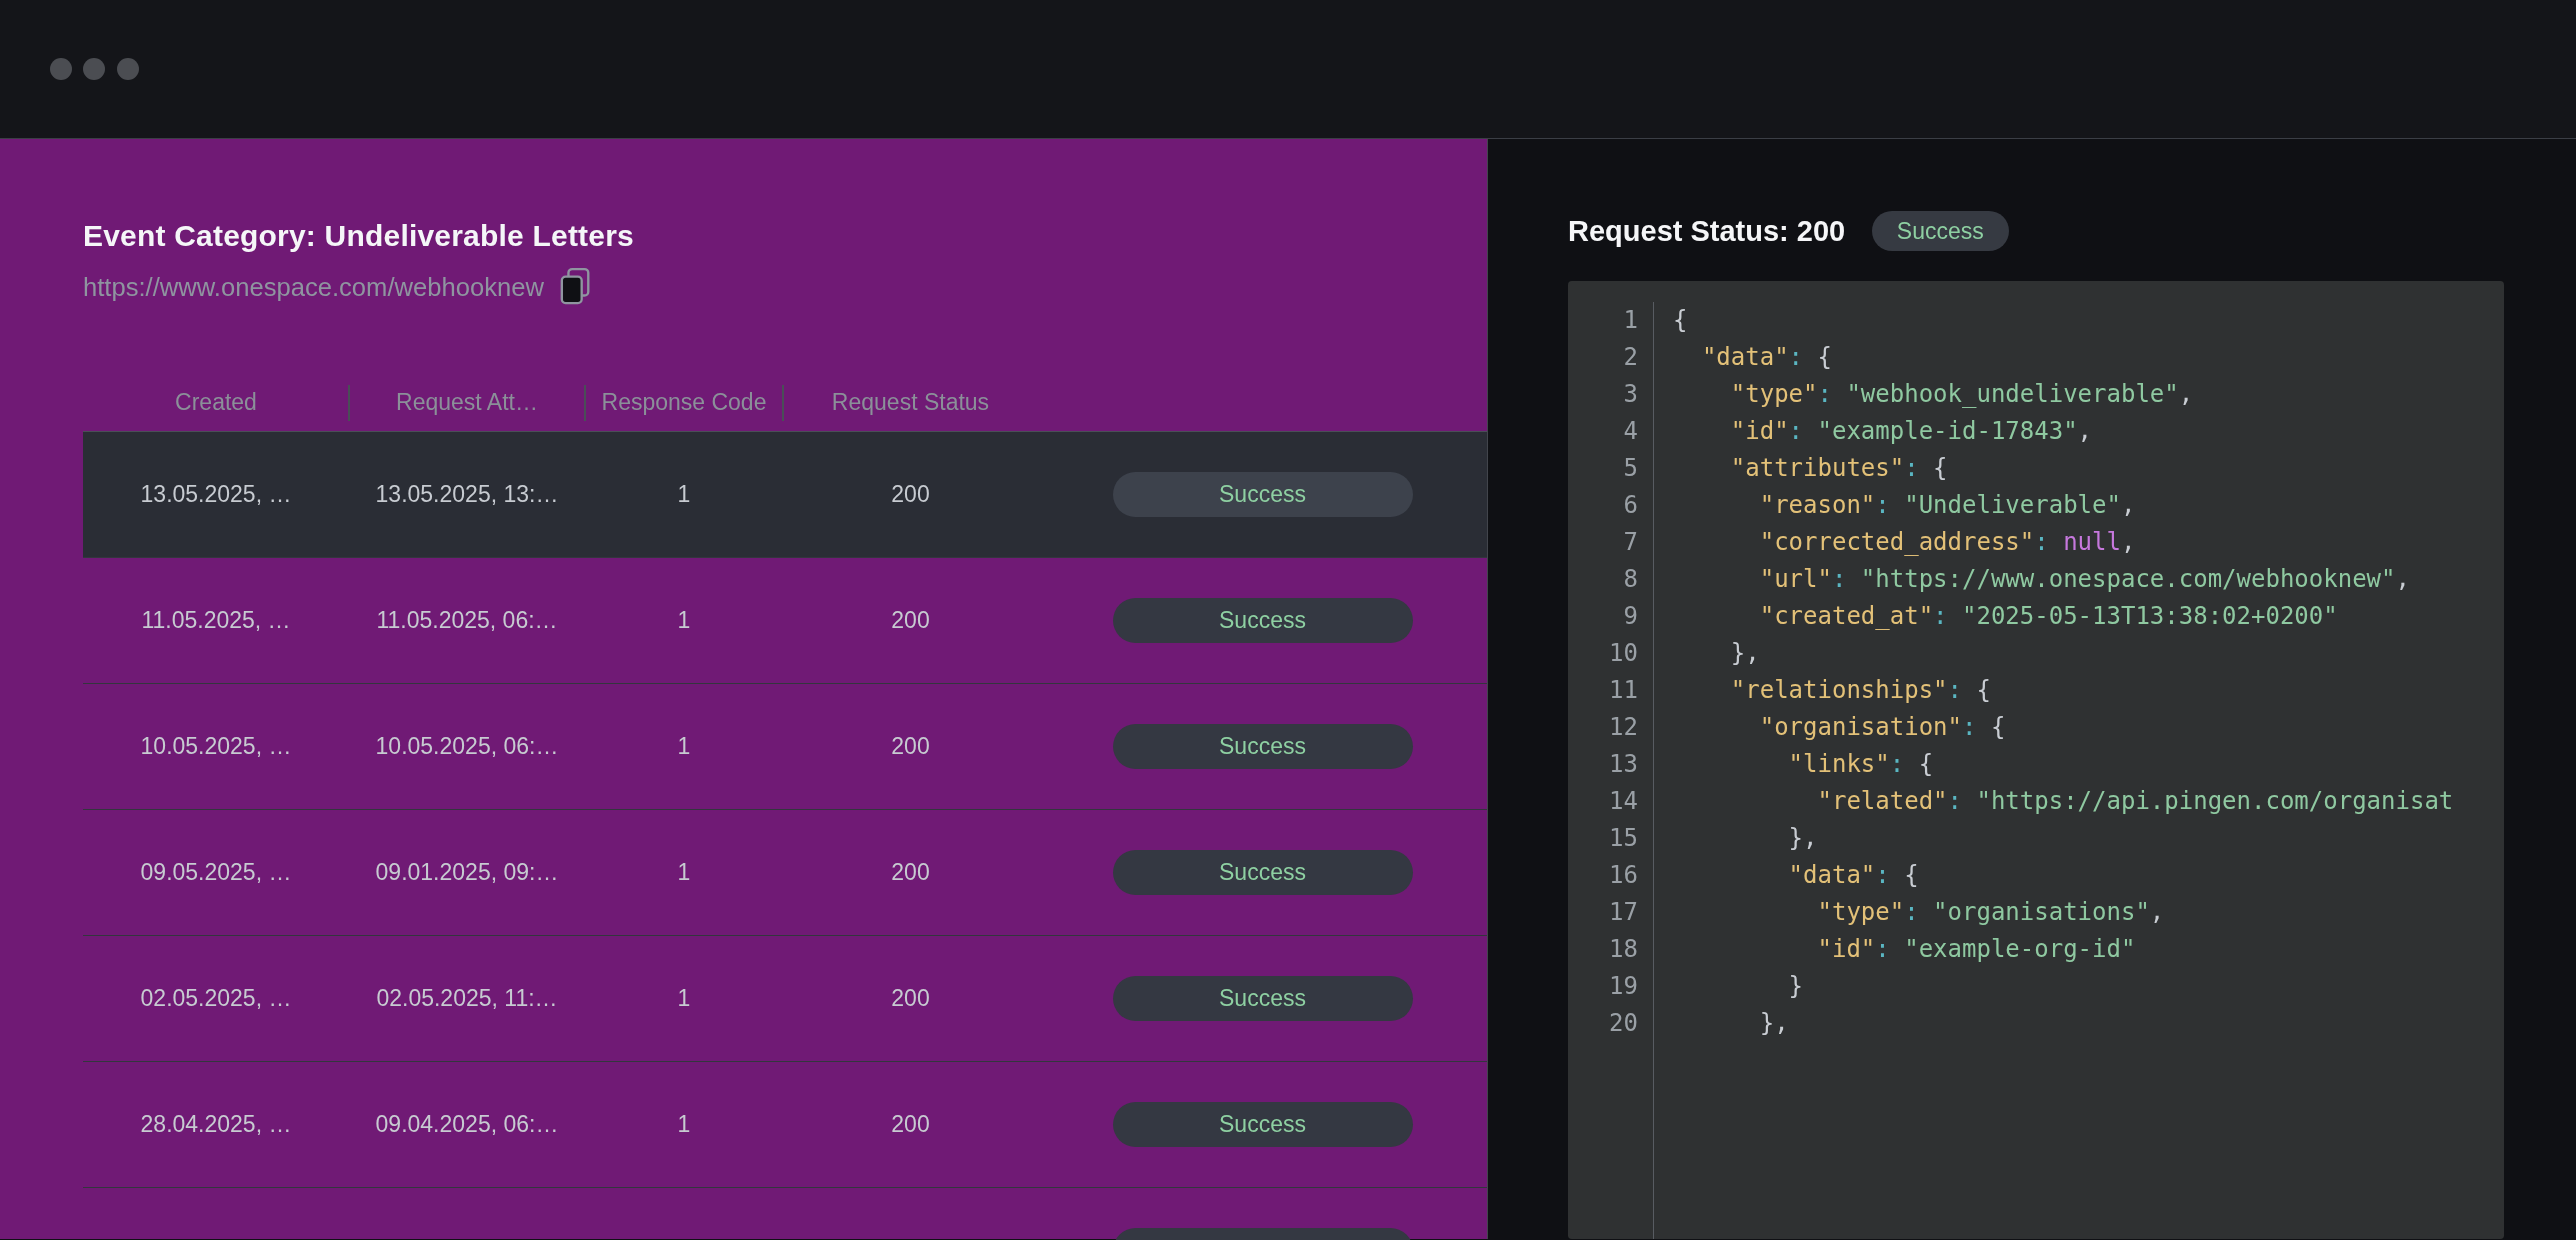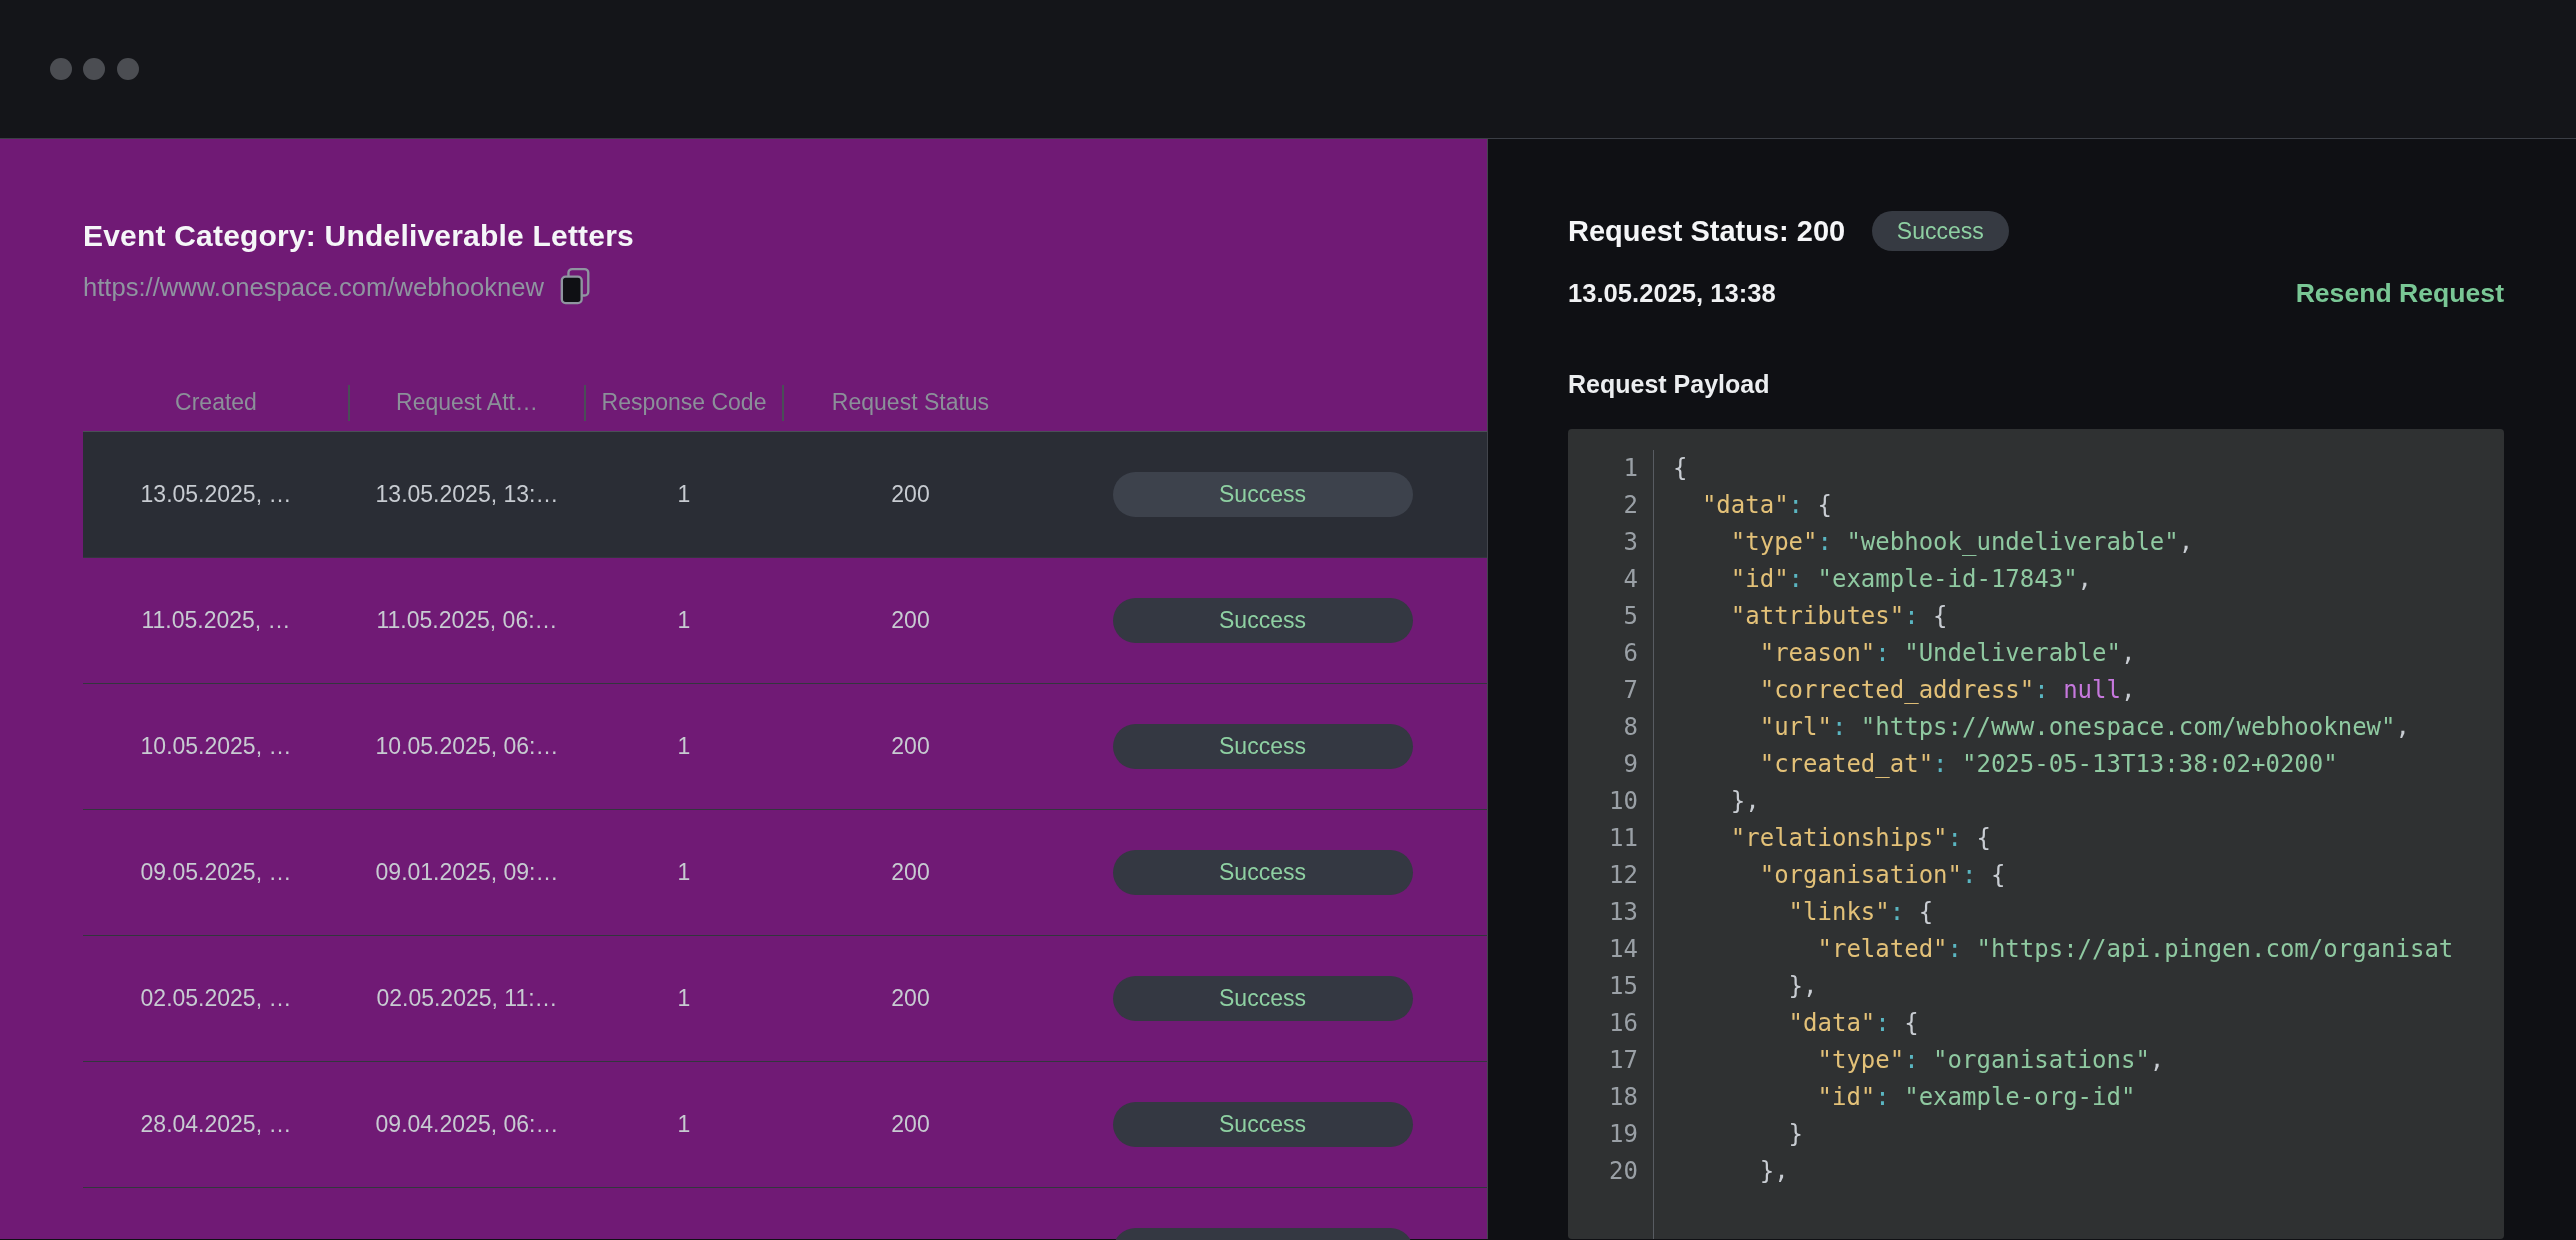"13.05.2025, 13:38" div.meta-row { html: <div> <span>13.05.2025, 13:38</span> <a>Resend Request</a> </div> -> none }
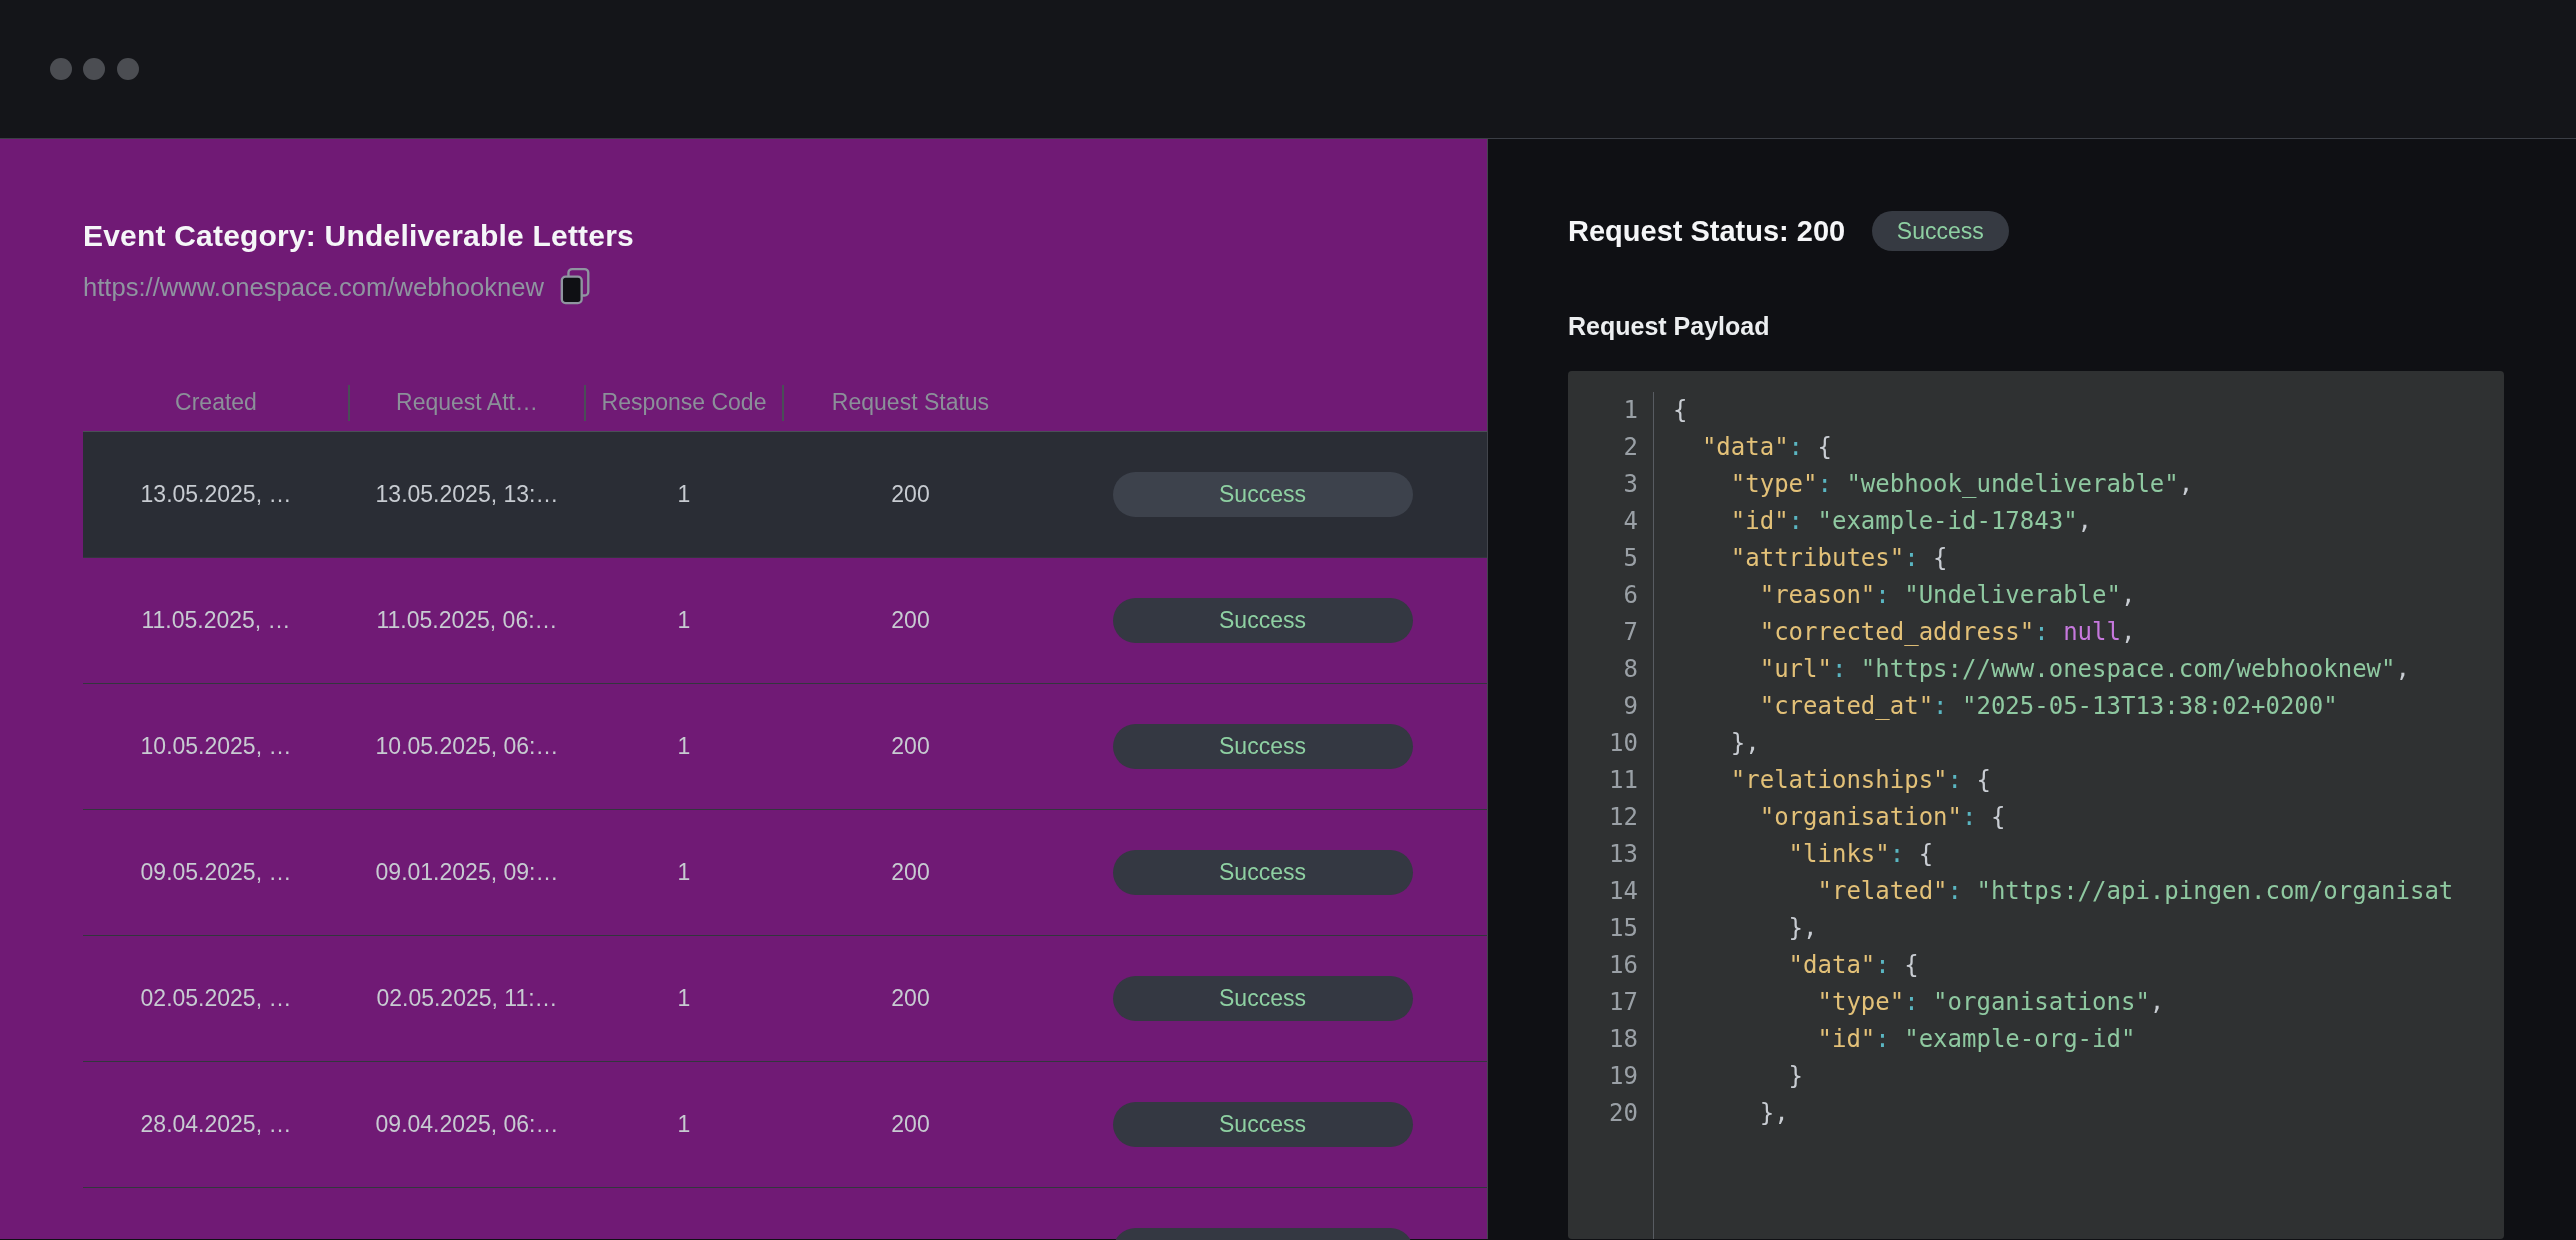"Request Payload" h3.payload-title { html: <h3>Request Payload</h3> -> none }
